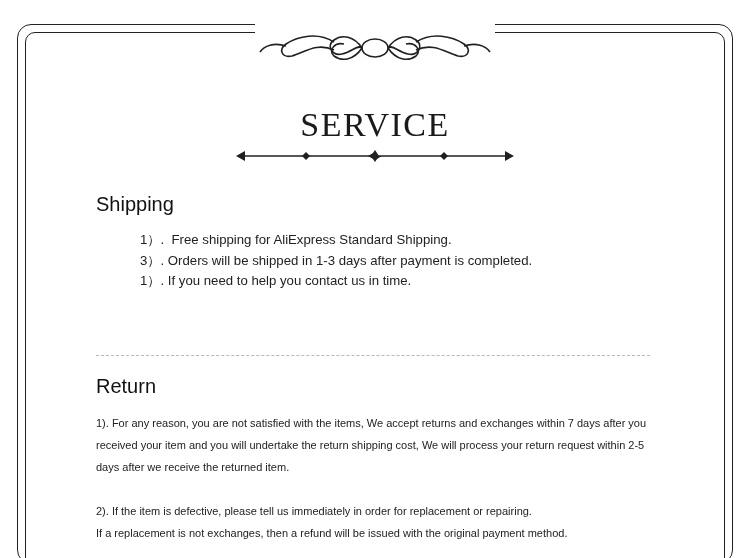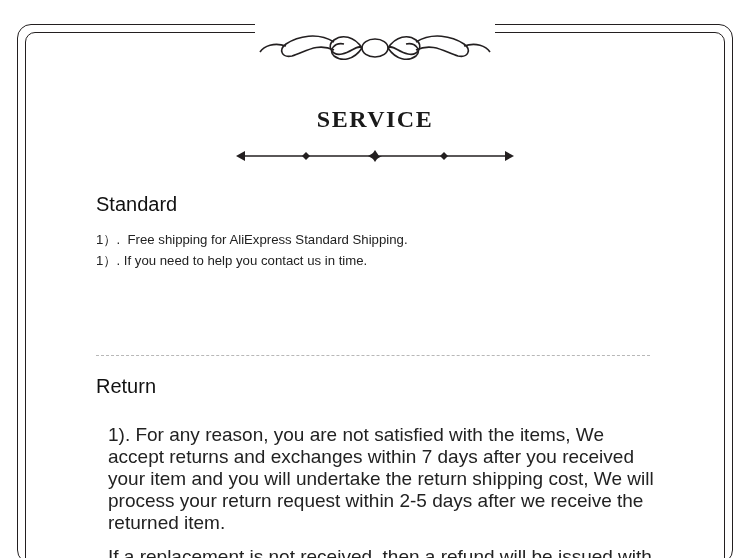"SERVICE" .title { font-size: 24px -> 34px; font-weight: bold -> normal }
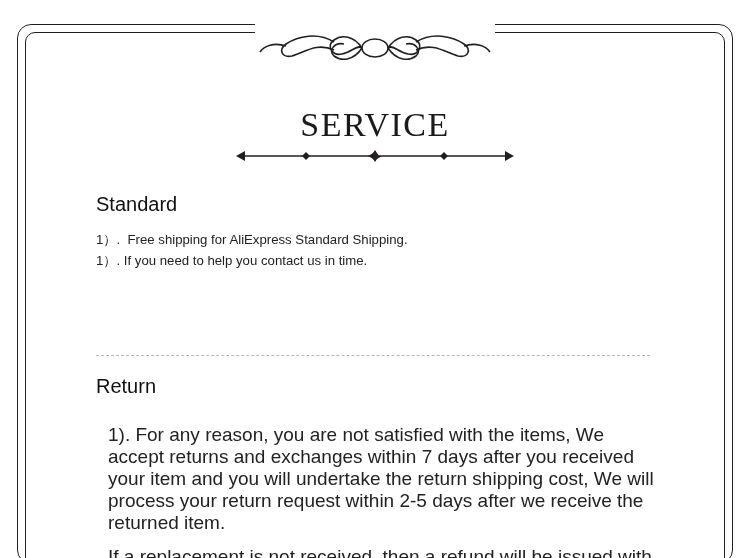"Standard" div.section-head { text: Standard -> Shipping }
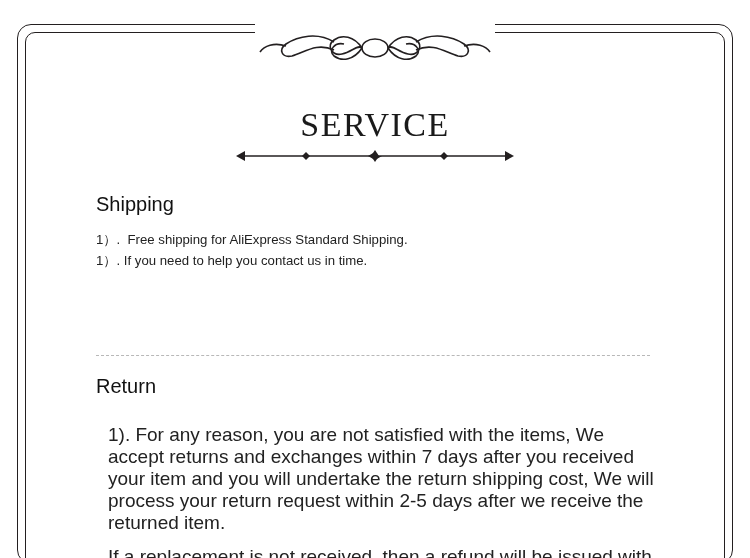"1）. Free shipping for AliExpress" .ship-list .line { margin-left: none -> 44px }
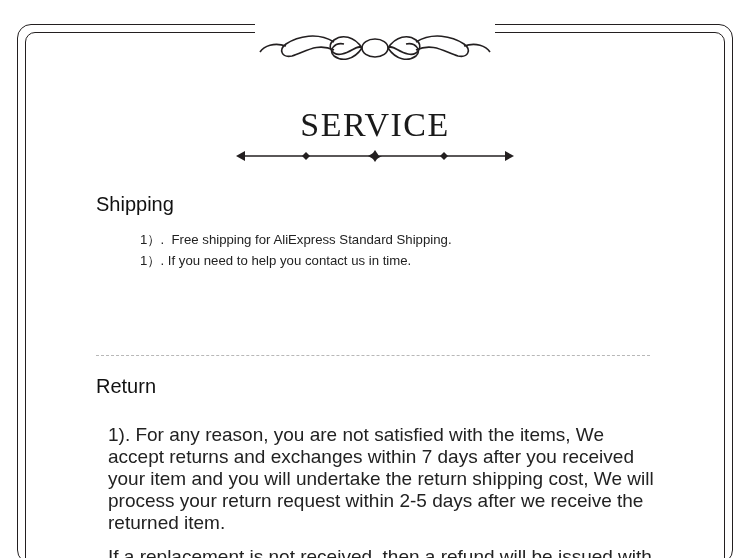"3）. Orders will be shipped" div.line { html: none -> <div>3）. Orders will be shipped in 1-3 days after payment is completed.</div> }
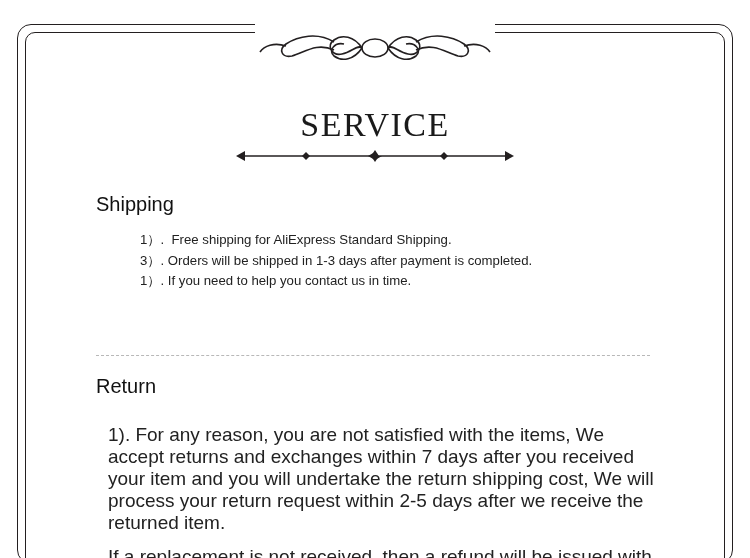"1). For any reason, you" .return-block p { font-size: 19px -> 11px; margin: 12px -> 0 }
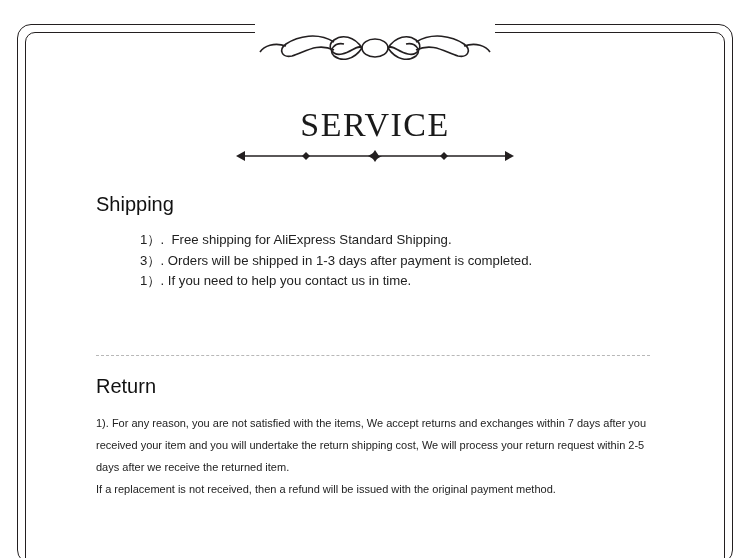"2). If the item is" p.p2 { html: none -> <p>2). If the item is defective, please tell us immediately in order for replacement or repairing.</p> }
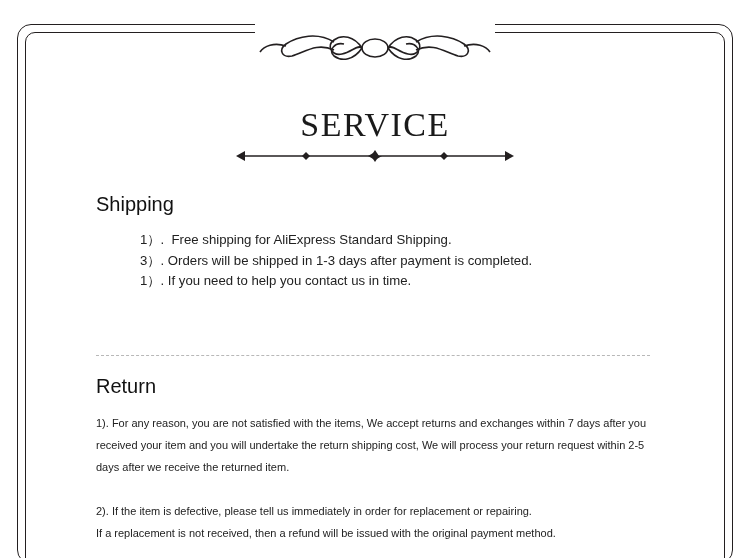"If a replacement is not" p { text: received -> exchanges }
